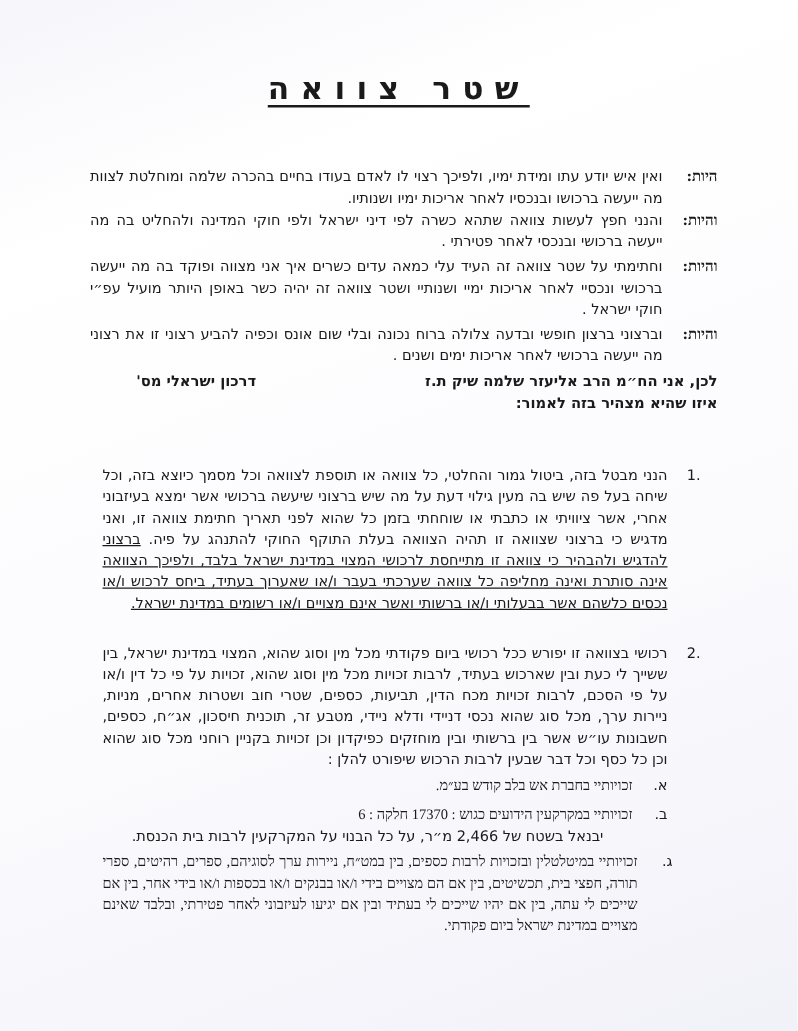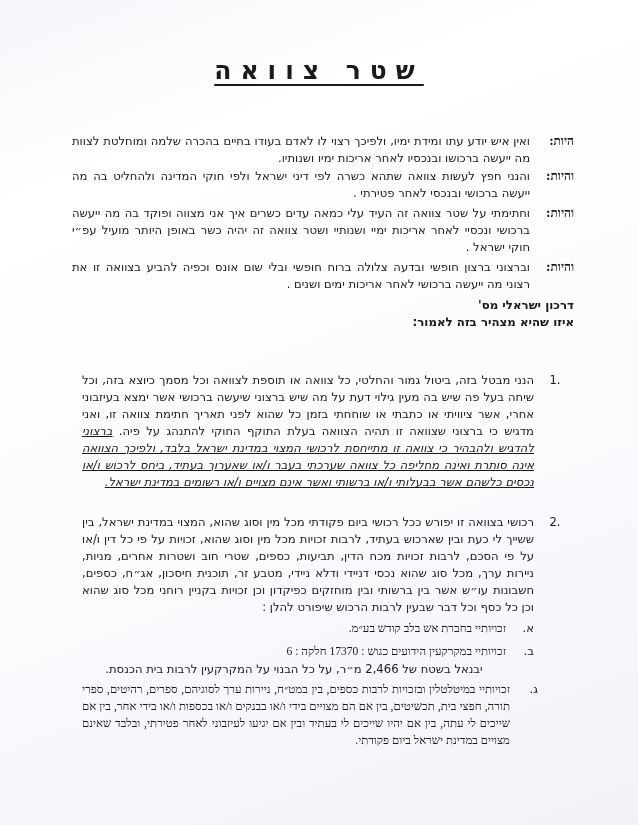"וברצוני ברצון חופשי ובדעה צלולה" span.txt { text: חופשי ובלי שום אונס וכפיה להביע בצוואה -> נכונה ובלי שום אונס וכפיה להביע רצוני }
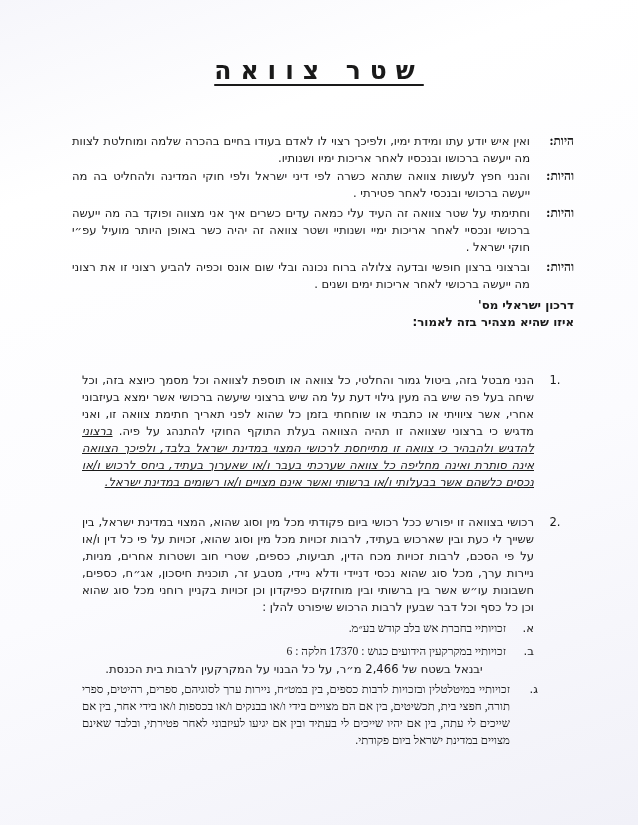"לכן, אני הח״מ הרב אליעזר" span { html: none -> <span>לכן, אני הח״מ הרב אליעזר שלמה שיק ת.ז</span> }
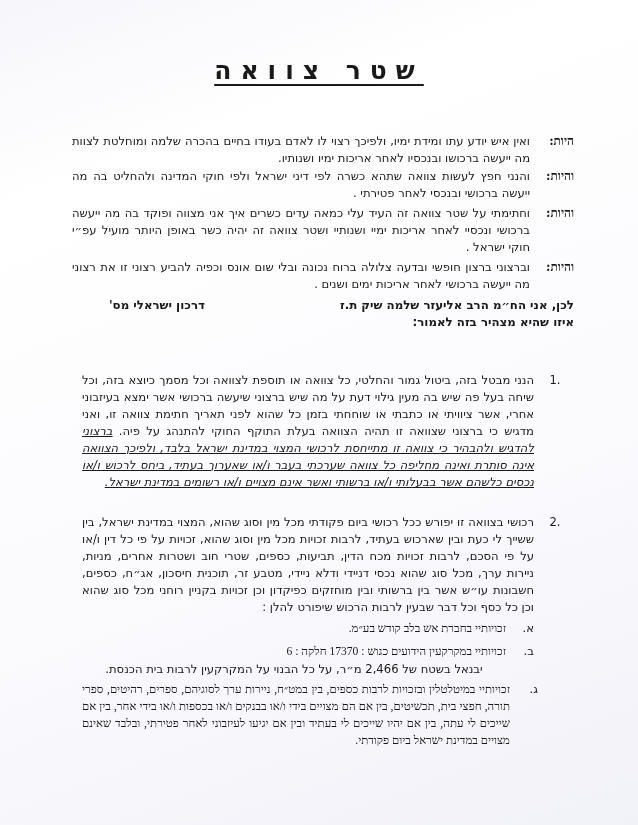"ברצוני להדגיש ולהבהיר כי צוואה" .u { font-style: italic -> none }
